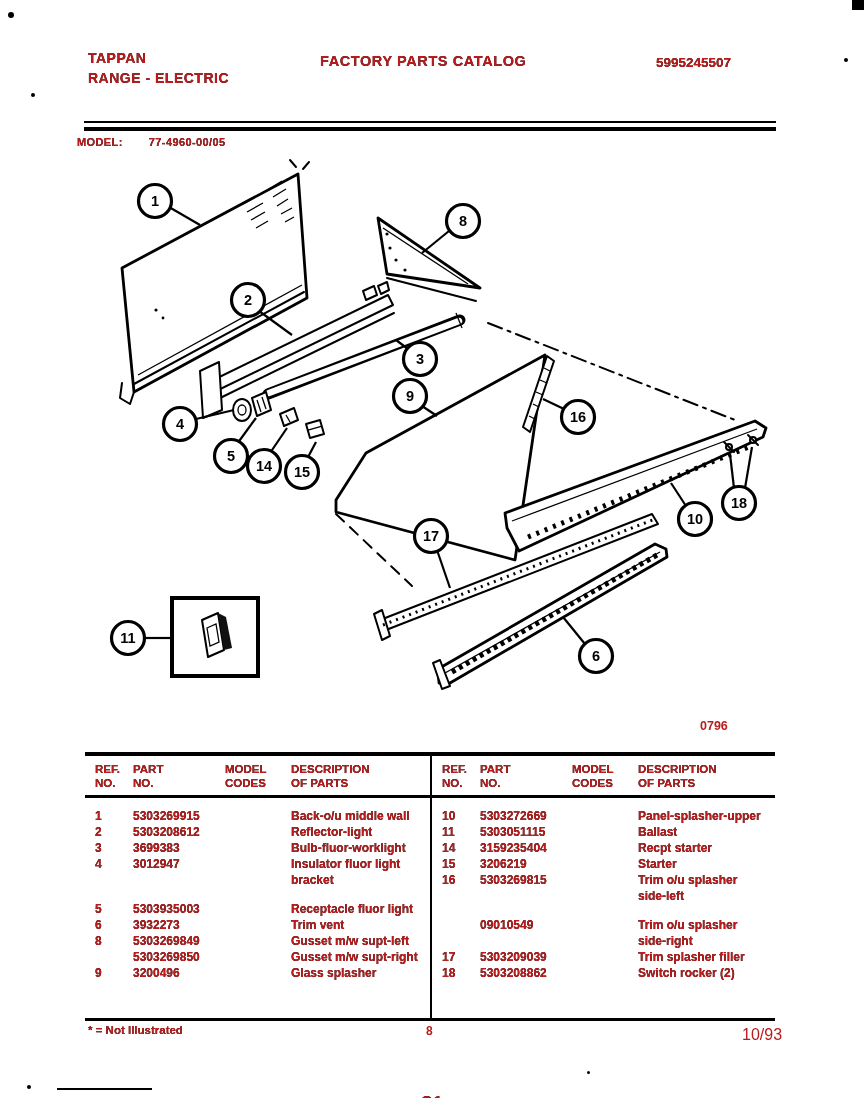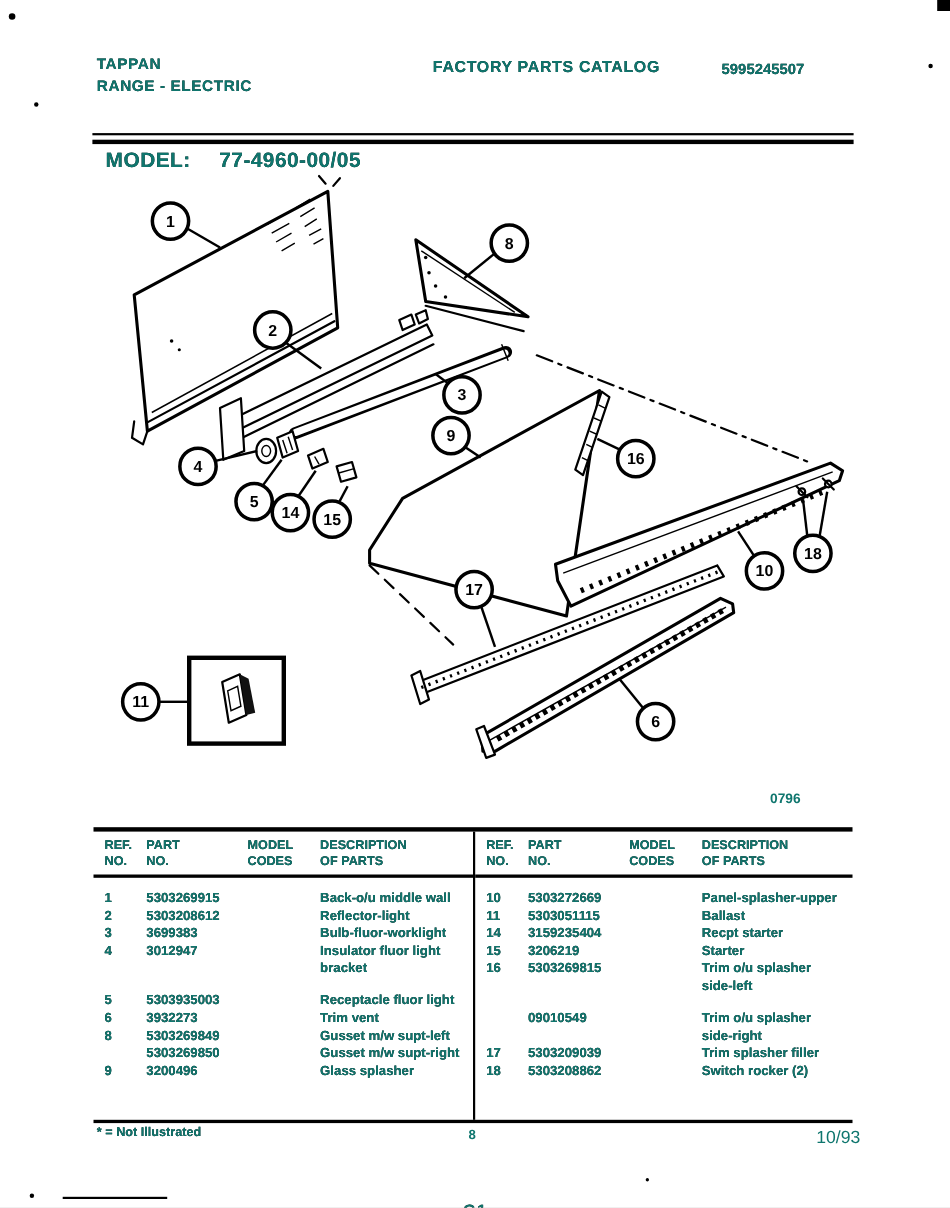"TAPPAN" .page { color: #0f766e -> #b91c1c }
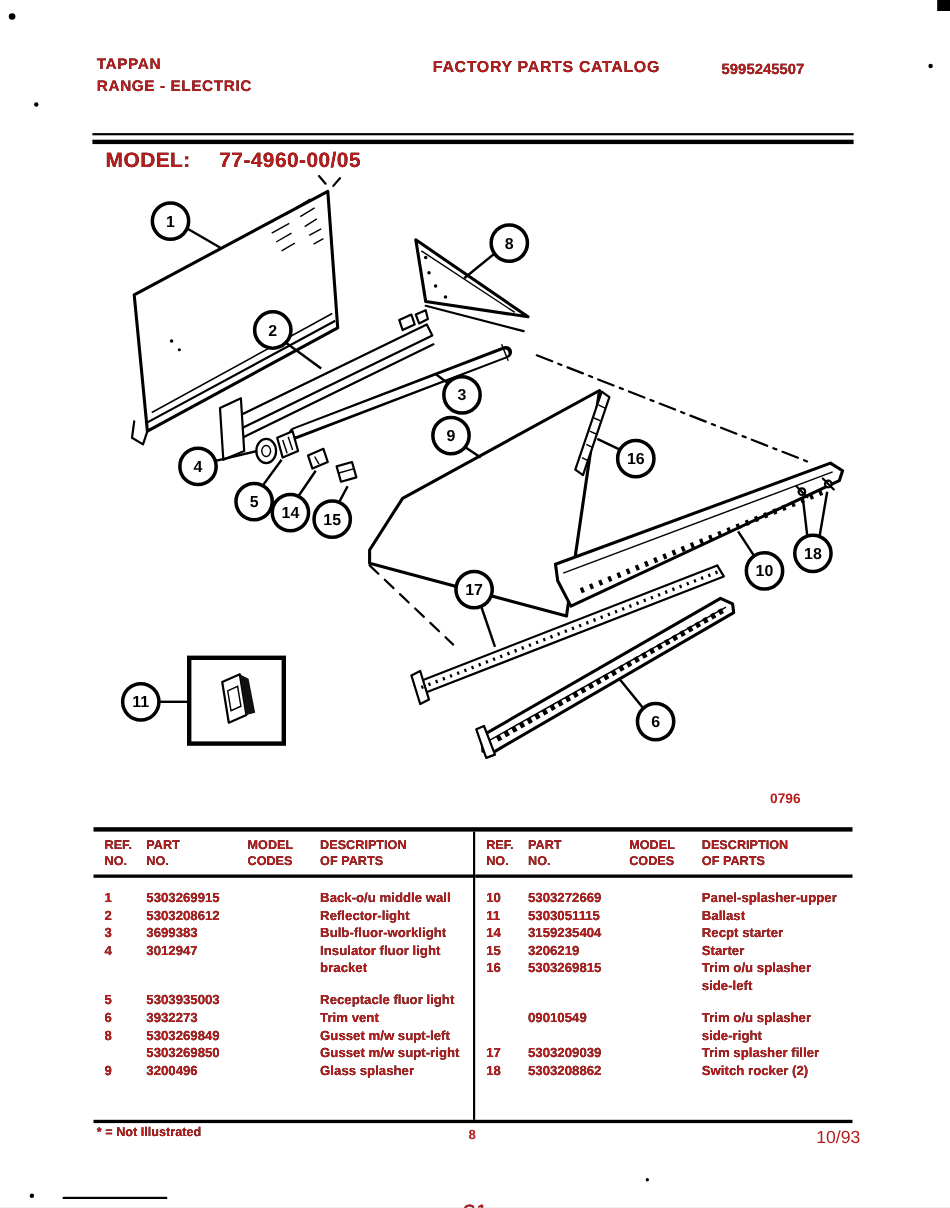"FACTORY PARTS CATALOG" .cat-title { text-align: right -> left }
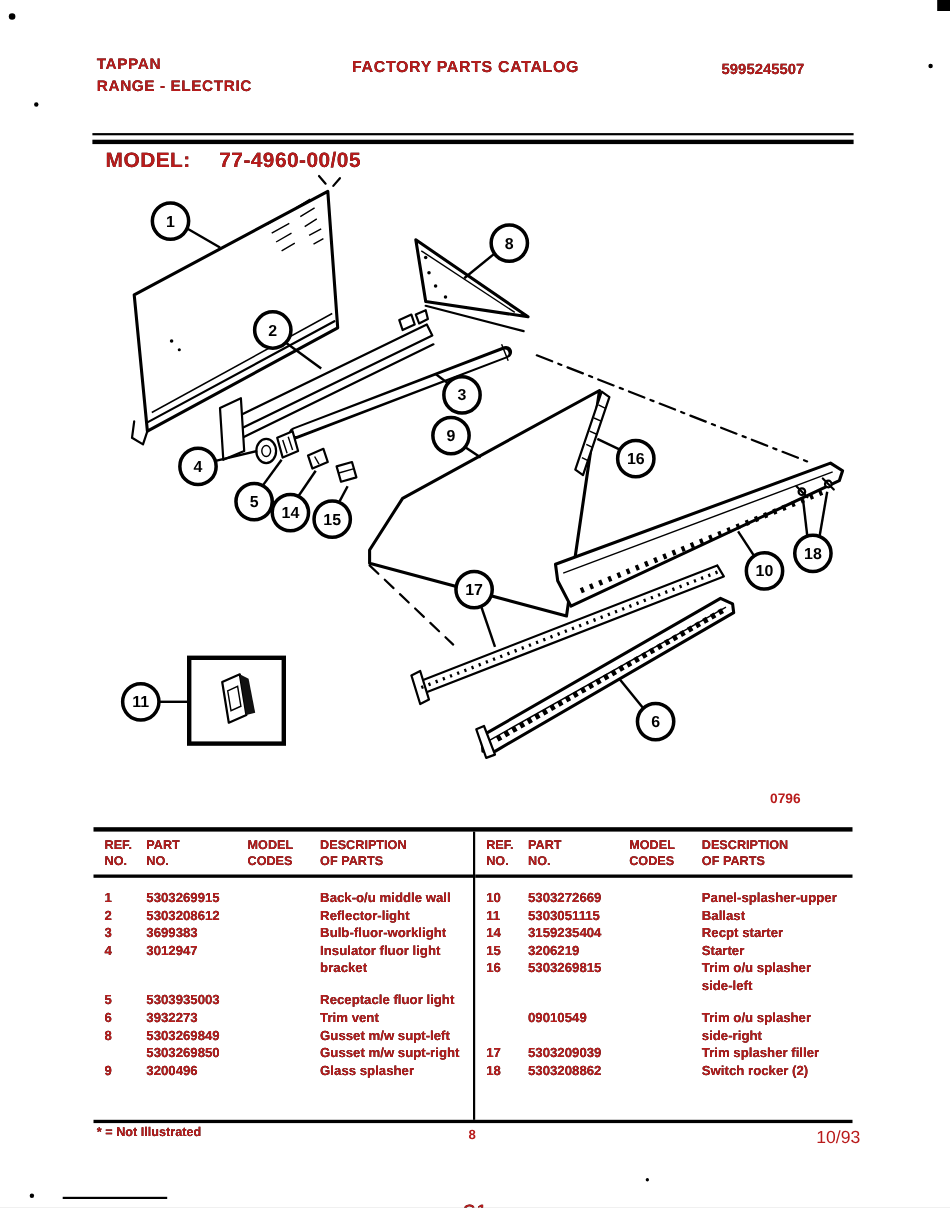"MODEL: 77-4960-00/05" .model-line { font-size: 19px -> 11px; left: 96px -> 77px }
